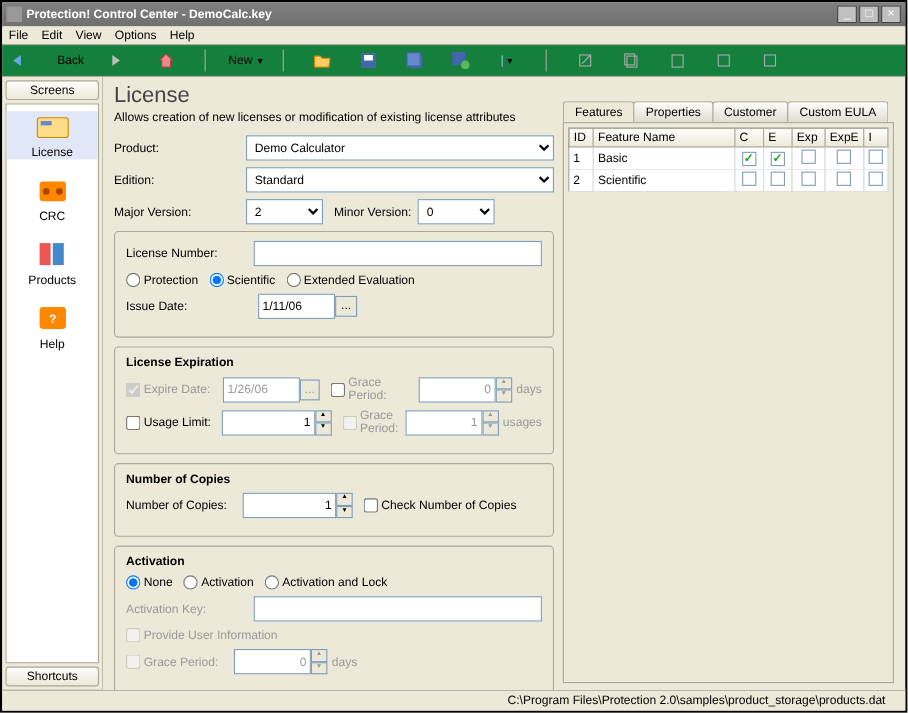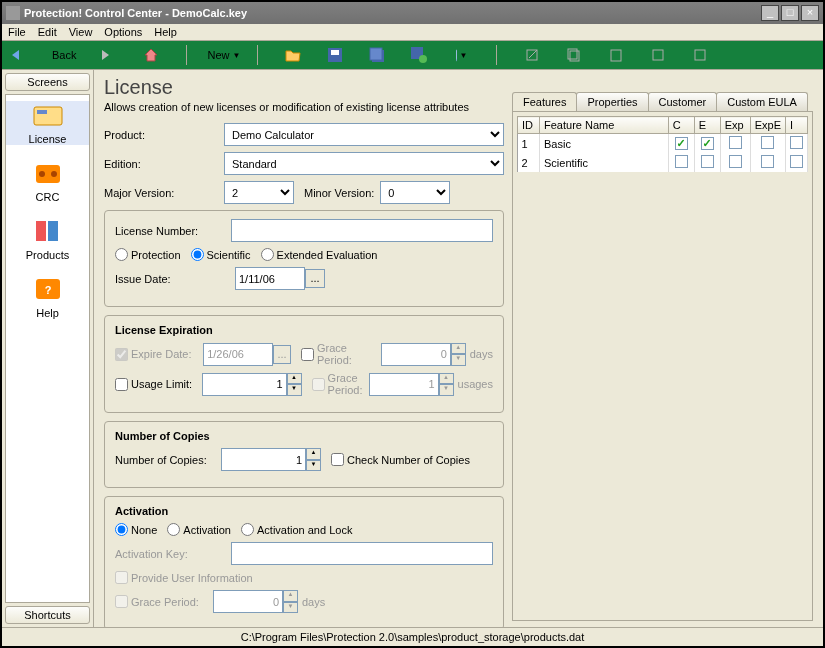"C:\Program Files\Protection" .statusbar { text-align: center -> right }
